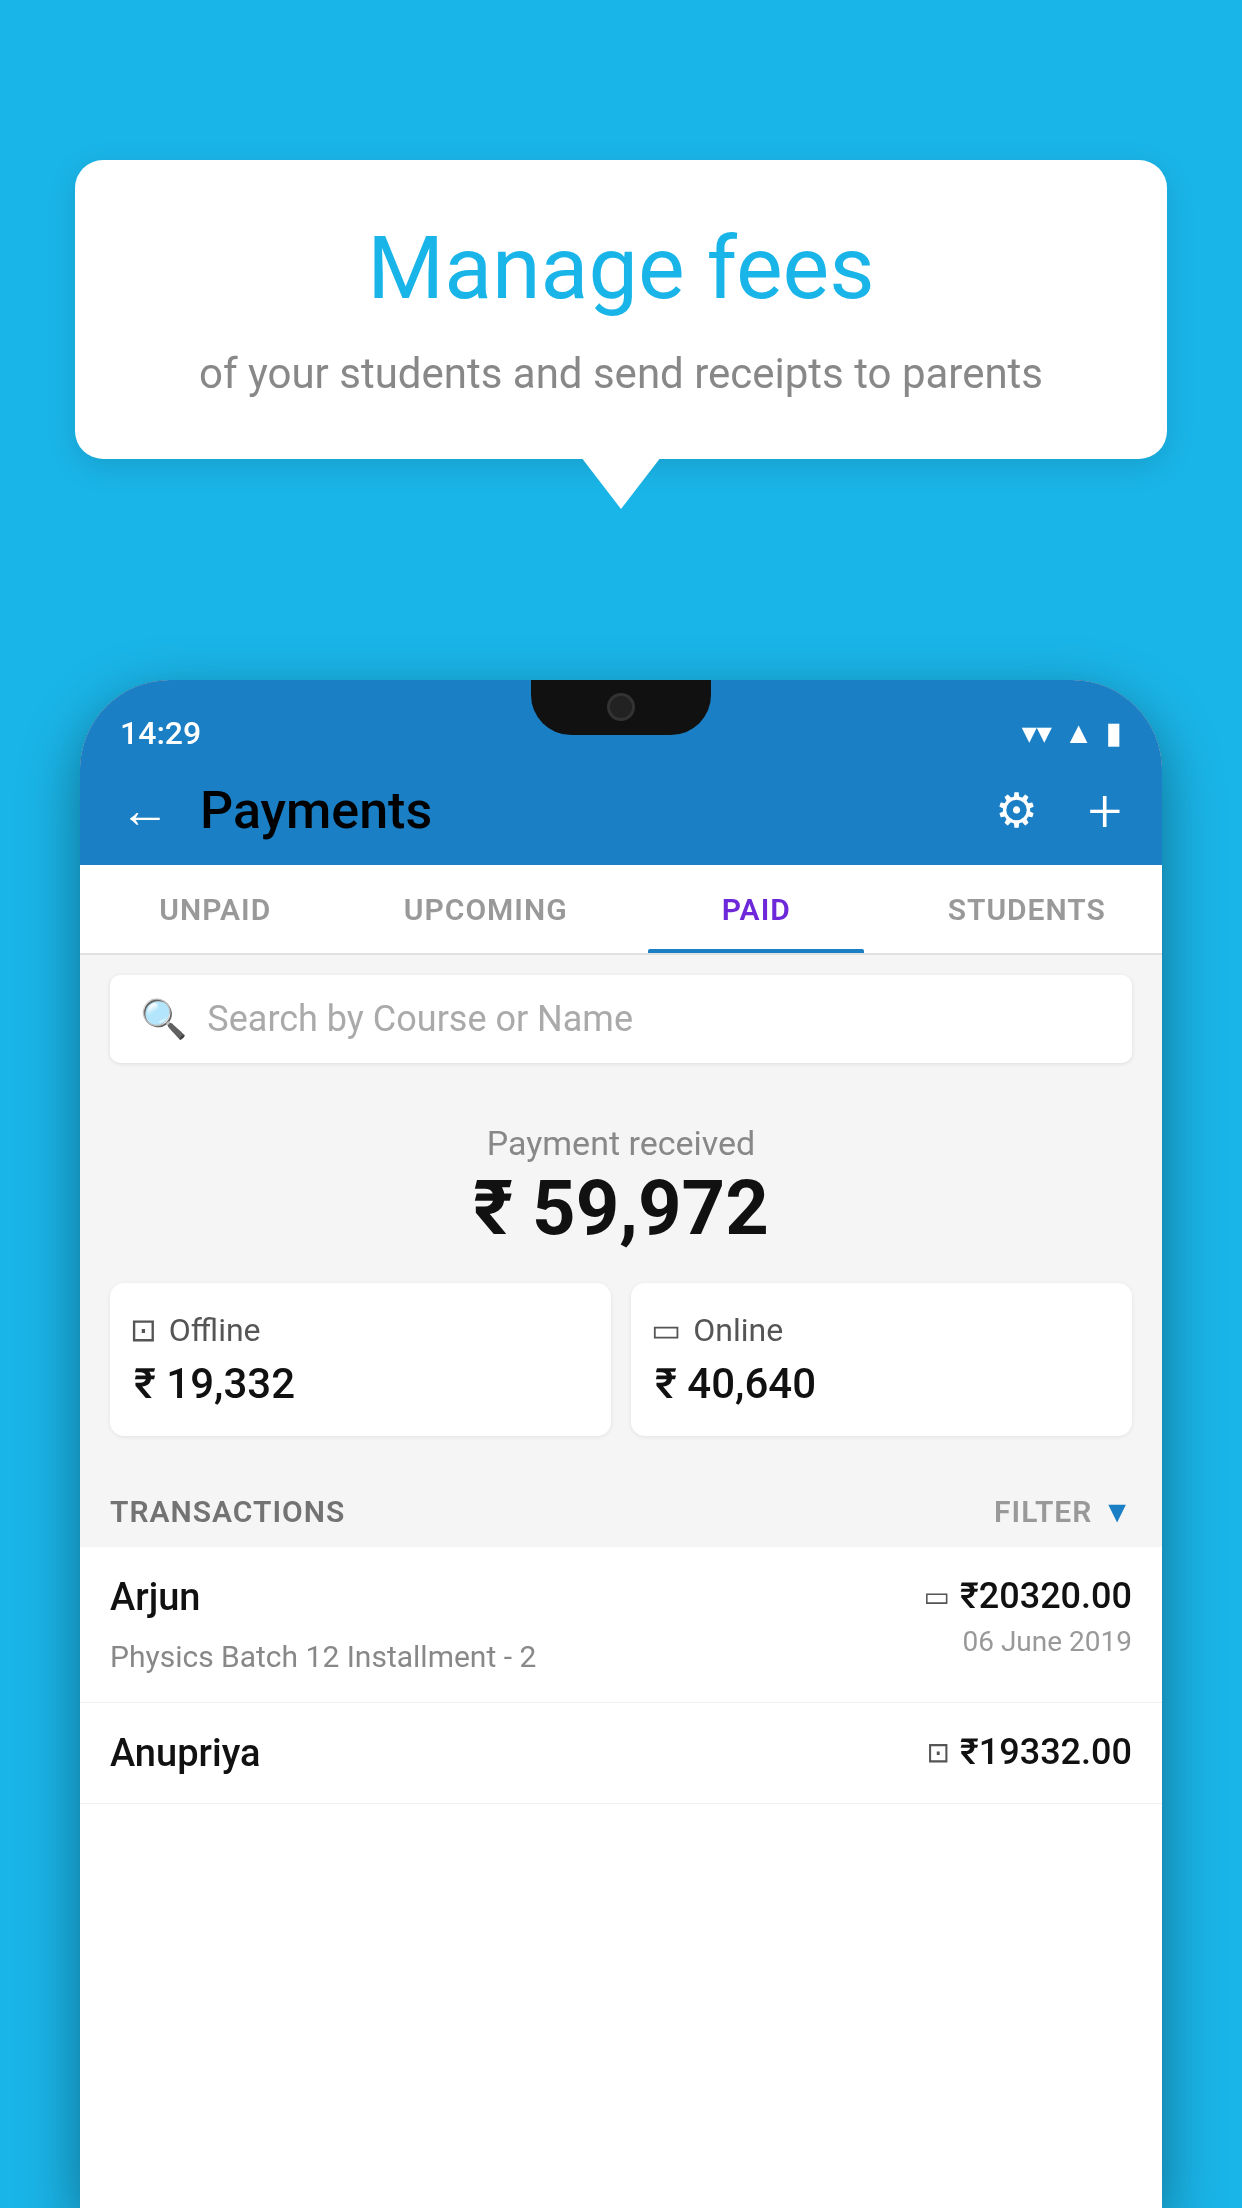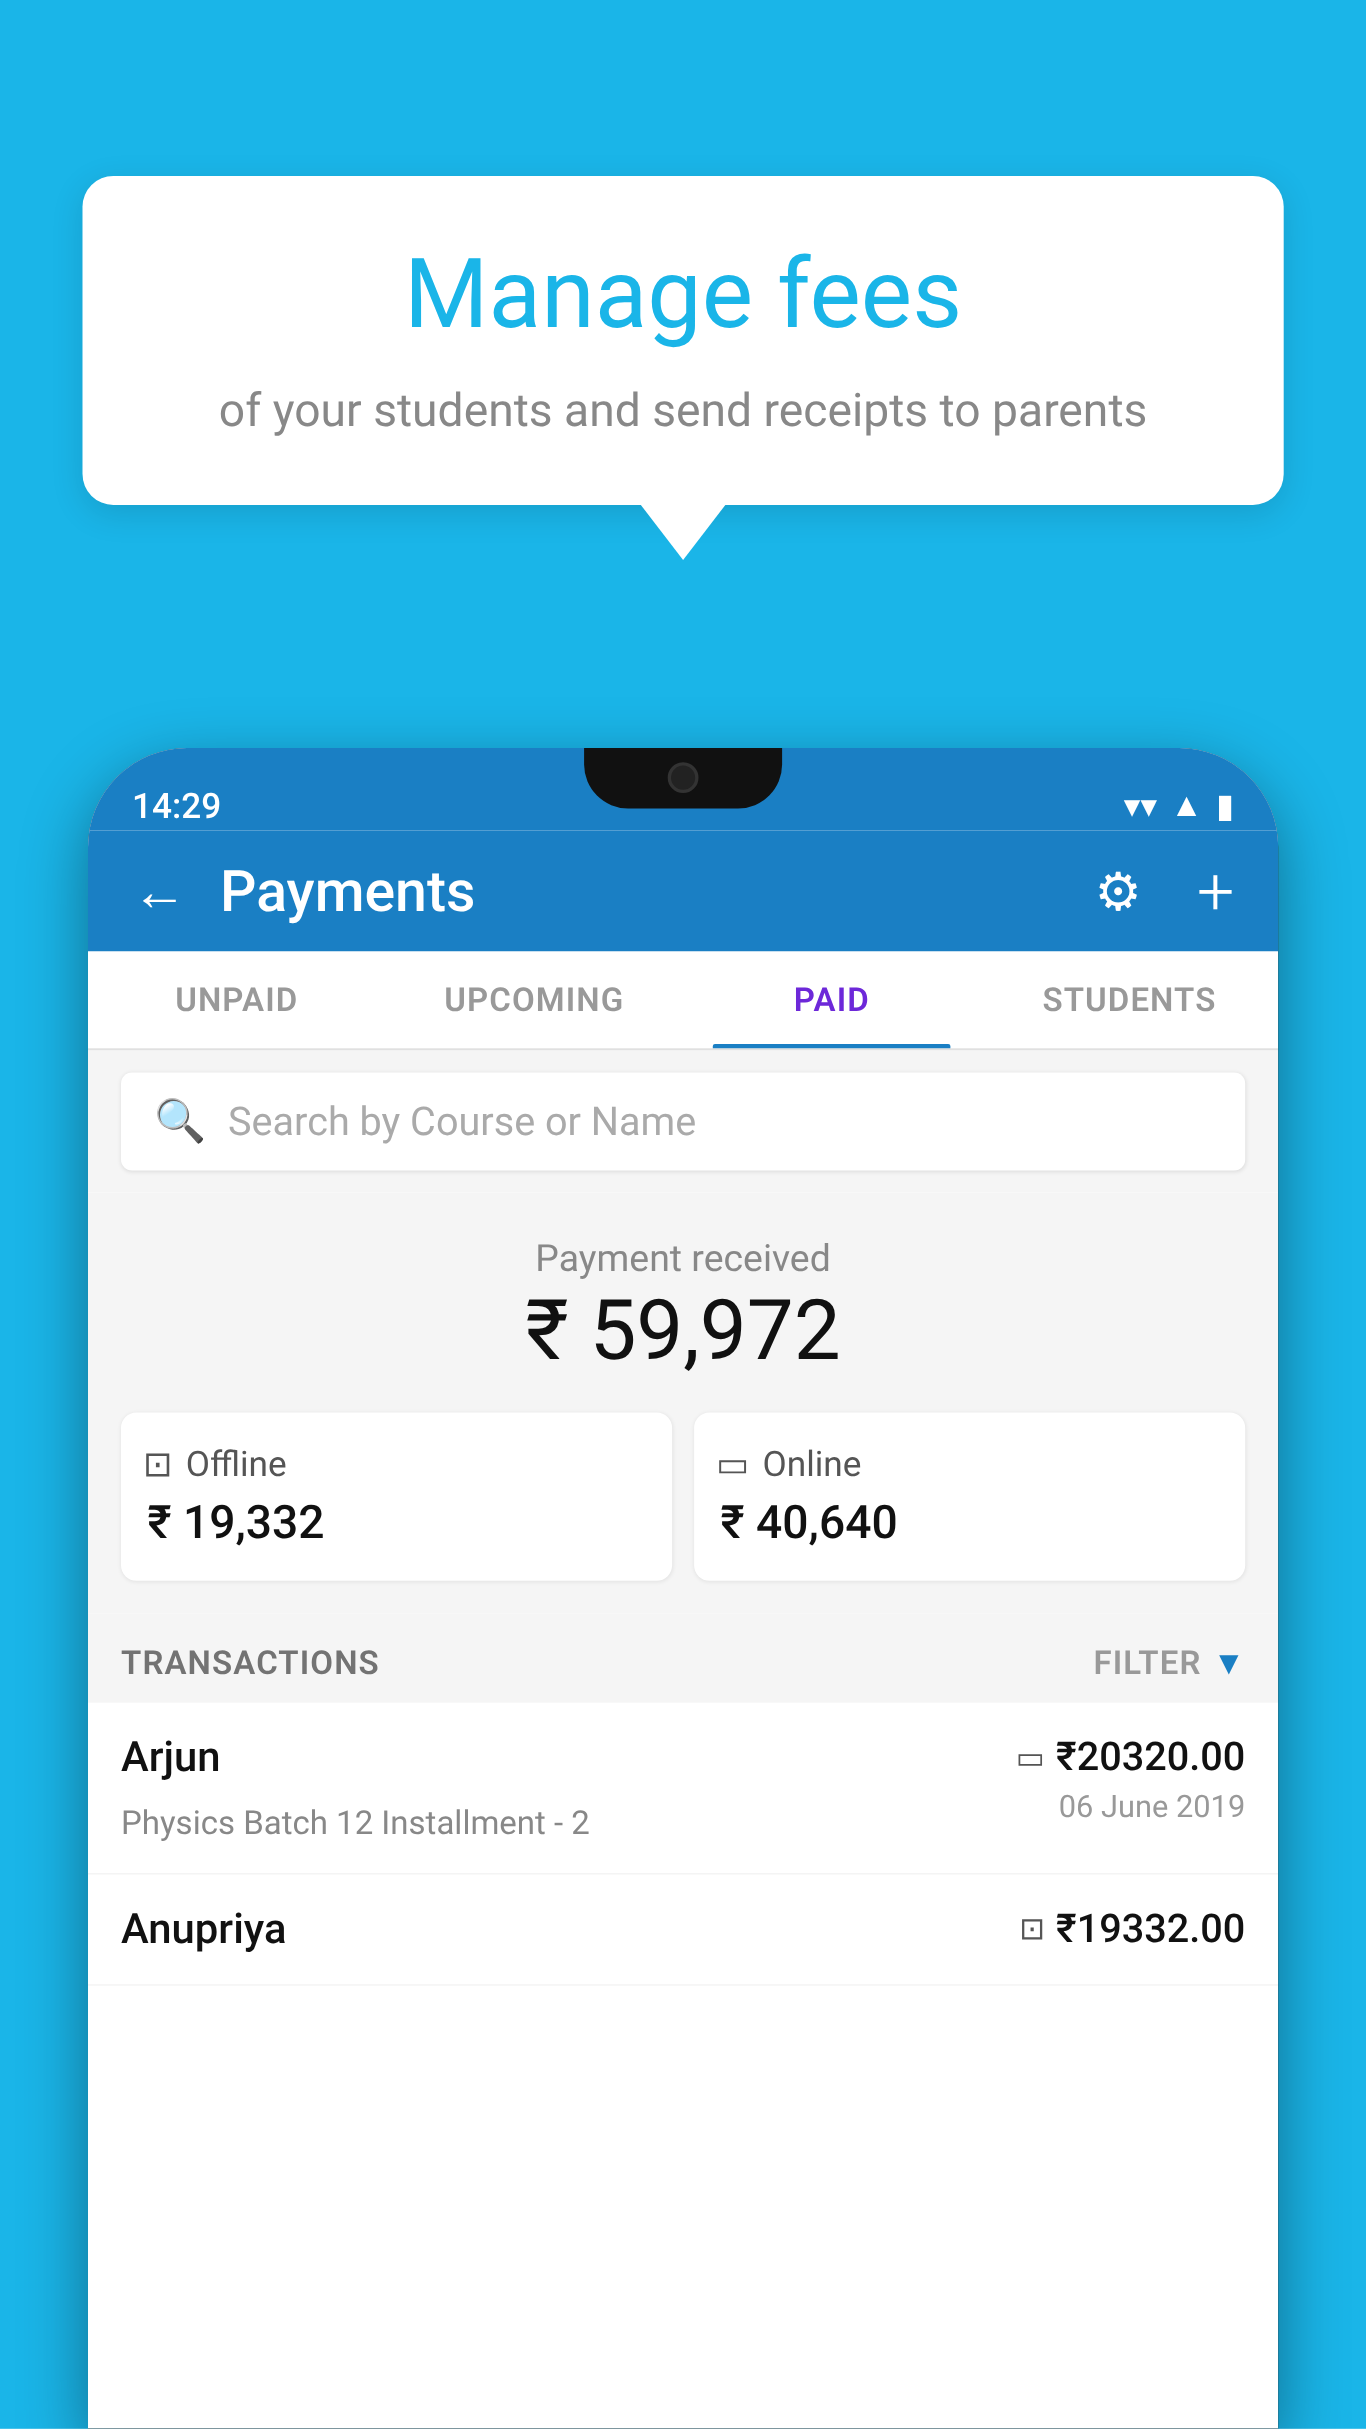"Payments" .header-title { color: #ffffff -> #000000 }
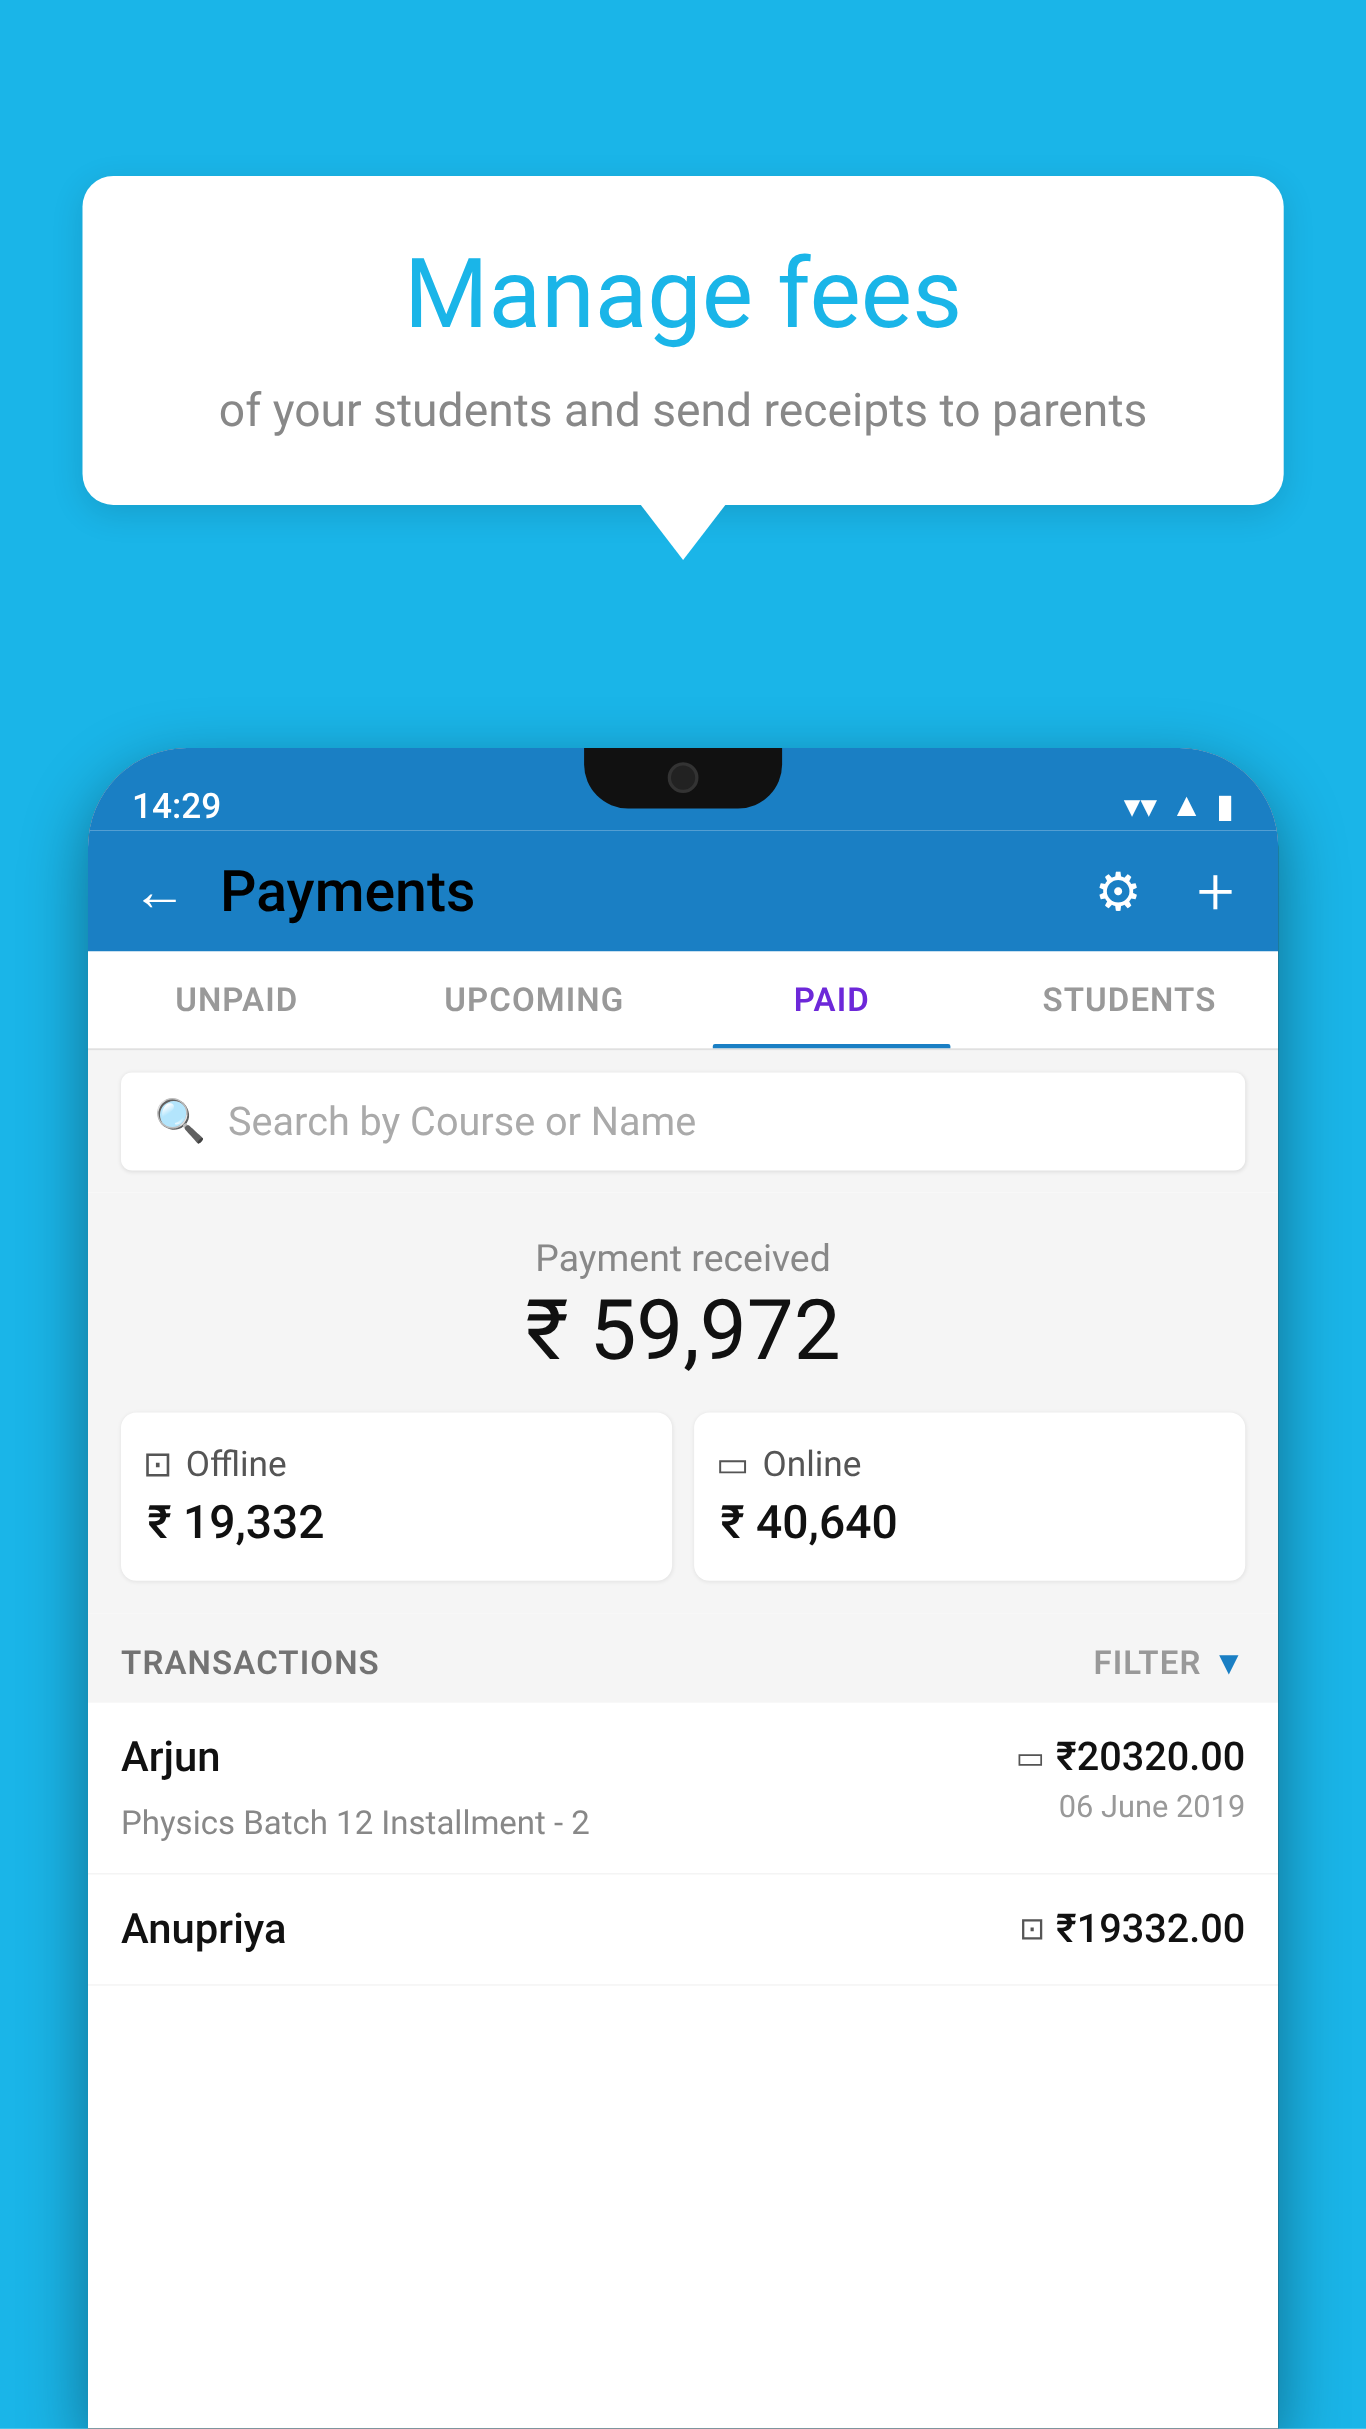"₹ 59,972" .payment-amount { font-weight: 400 -> 700 }
